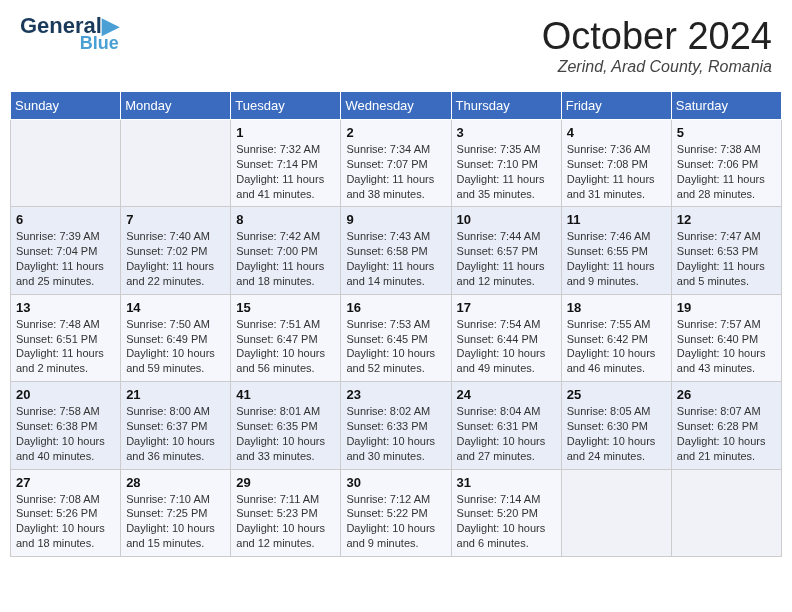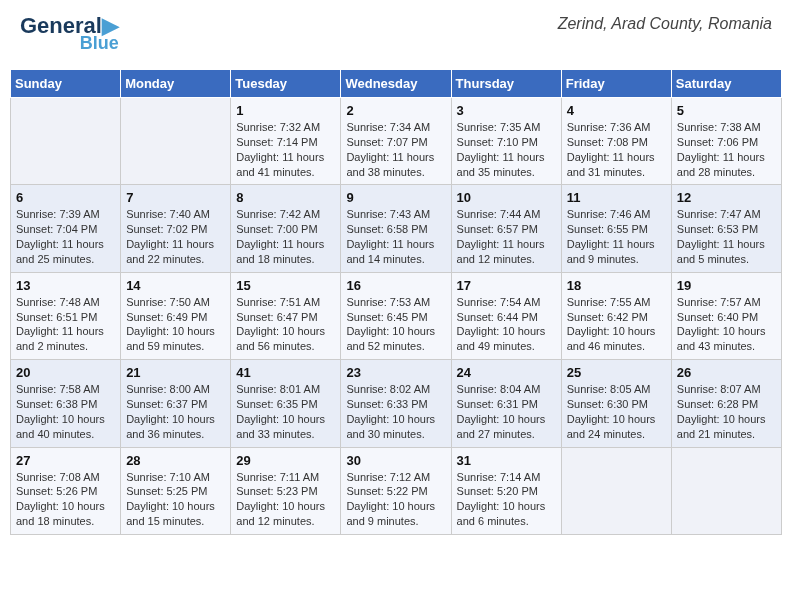"October 2024" h1 { html: none -> <h1>October 2024</h1> }
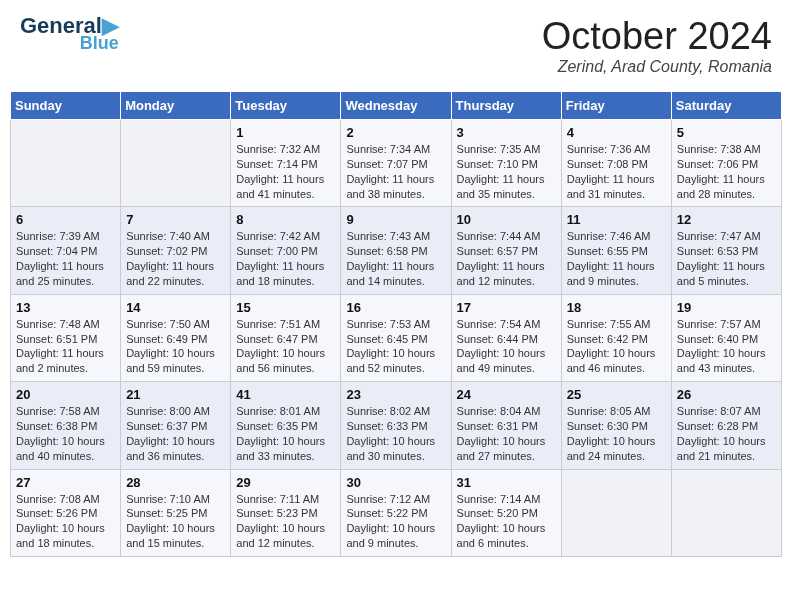"Sunday" .calendar thead tr th { font-weight: bold -> normal }
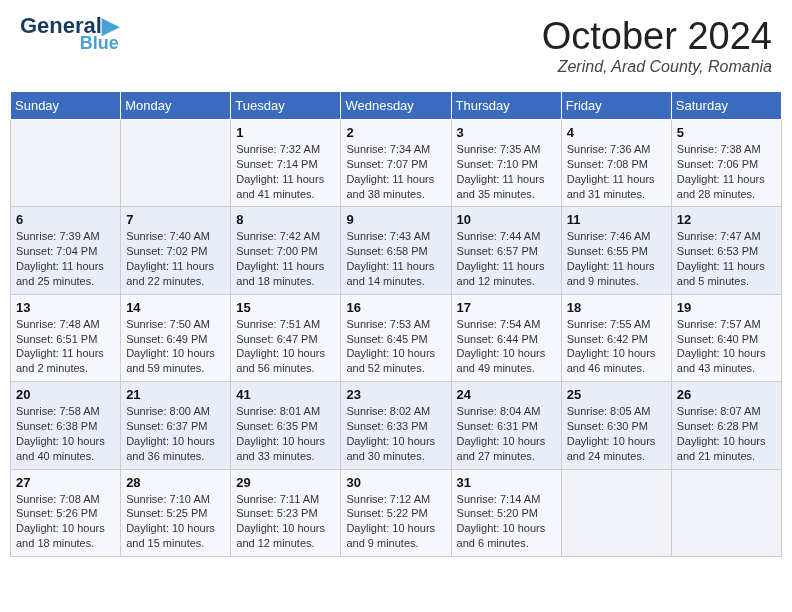"Sunset: 5:25 PM" span { text: 5:25 -> 7:25 }
